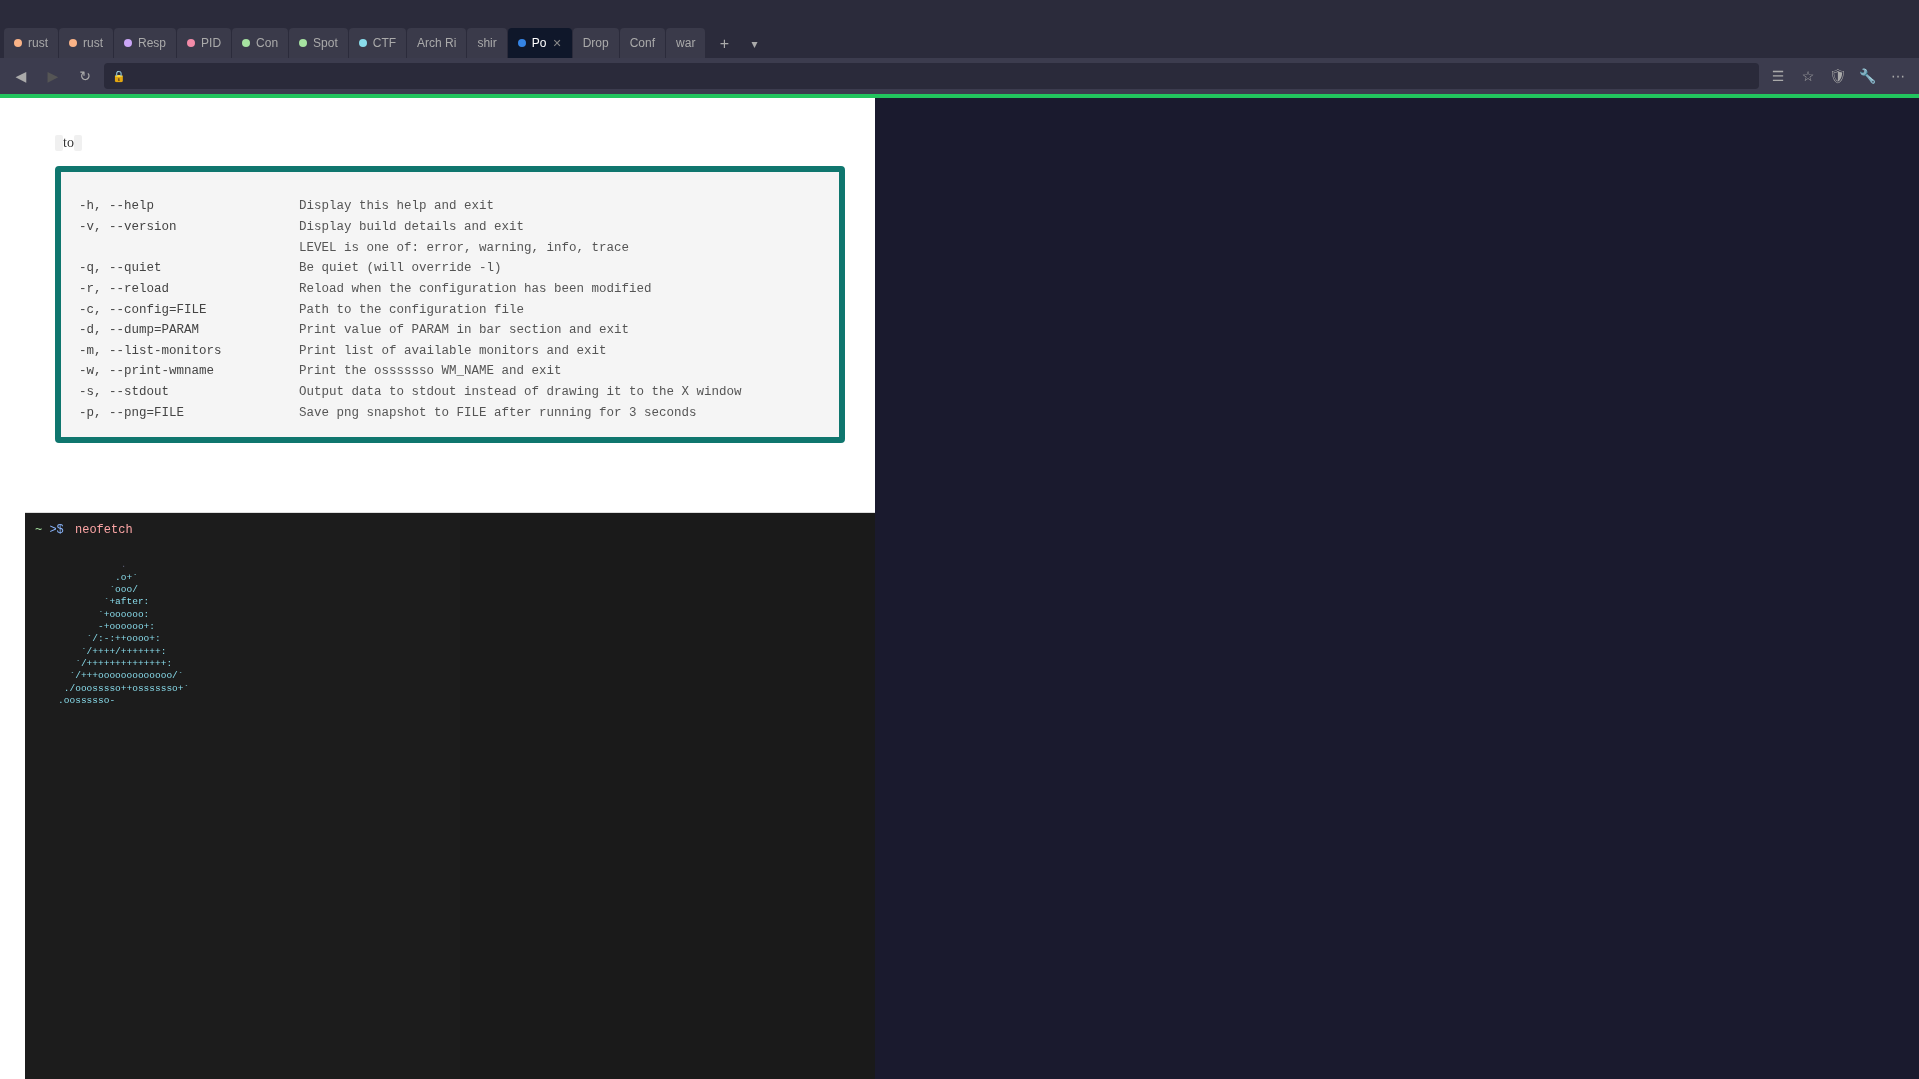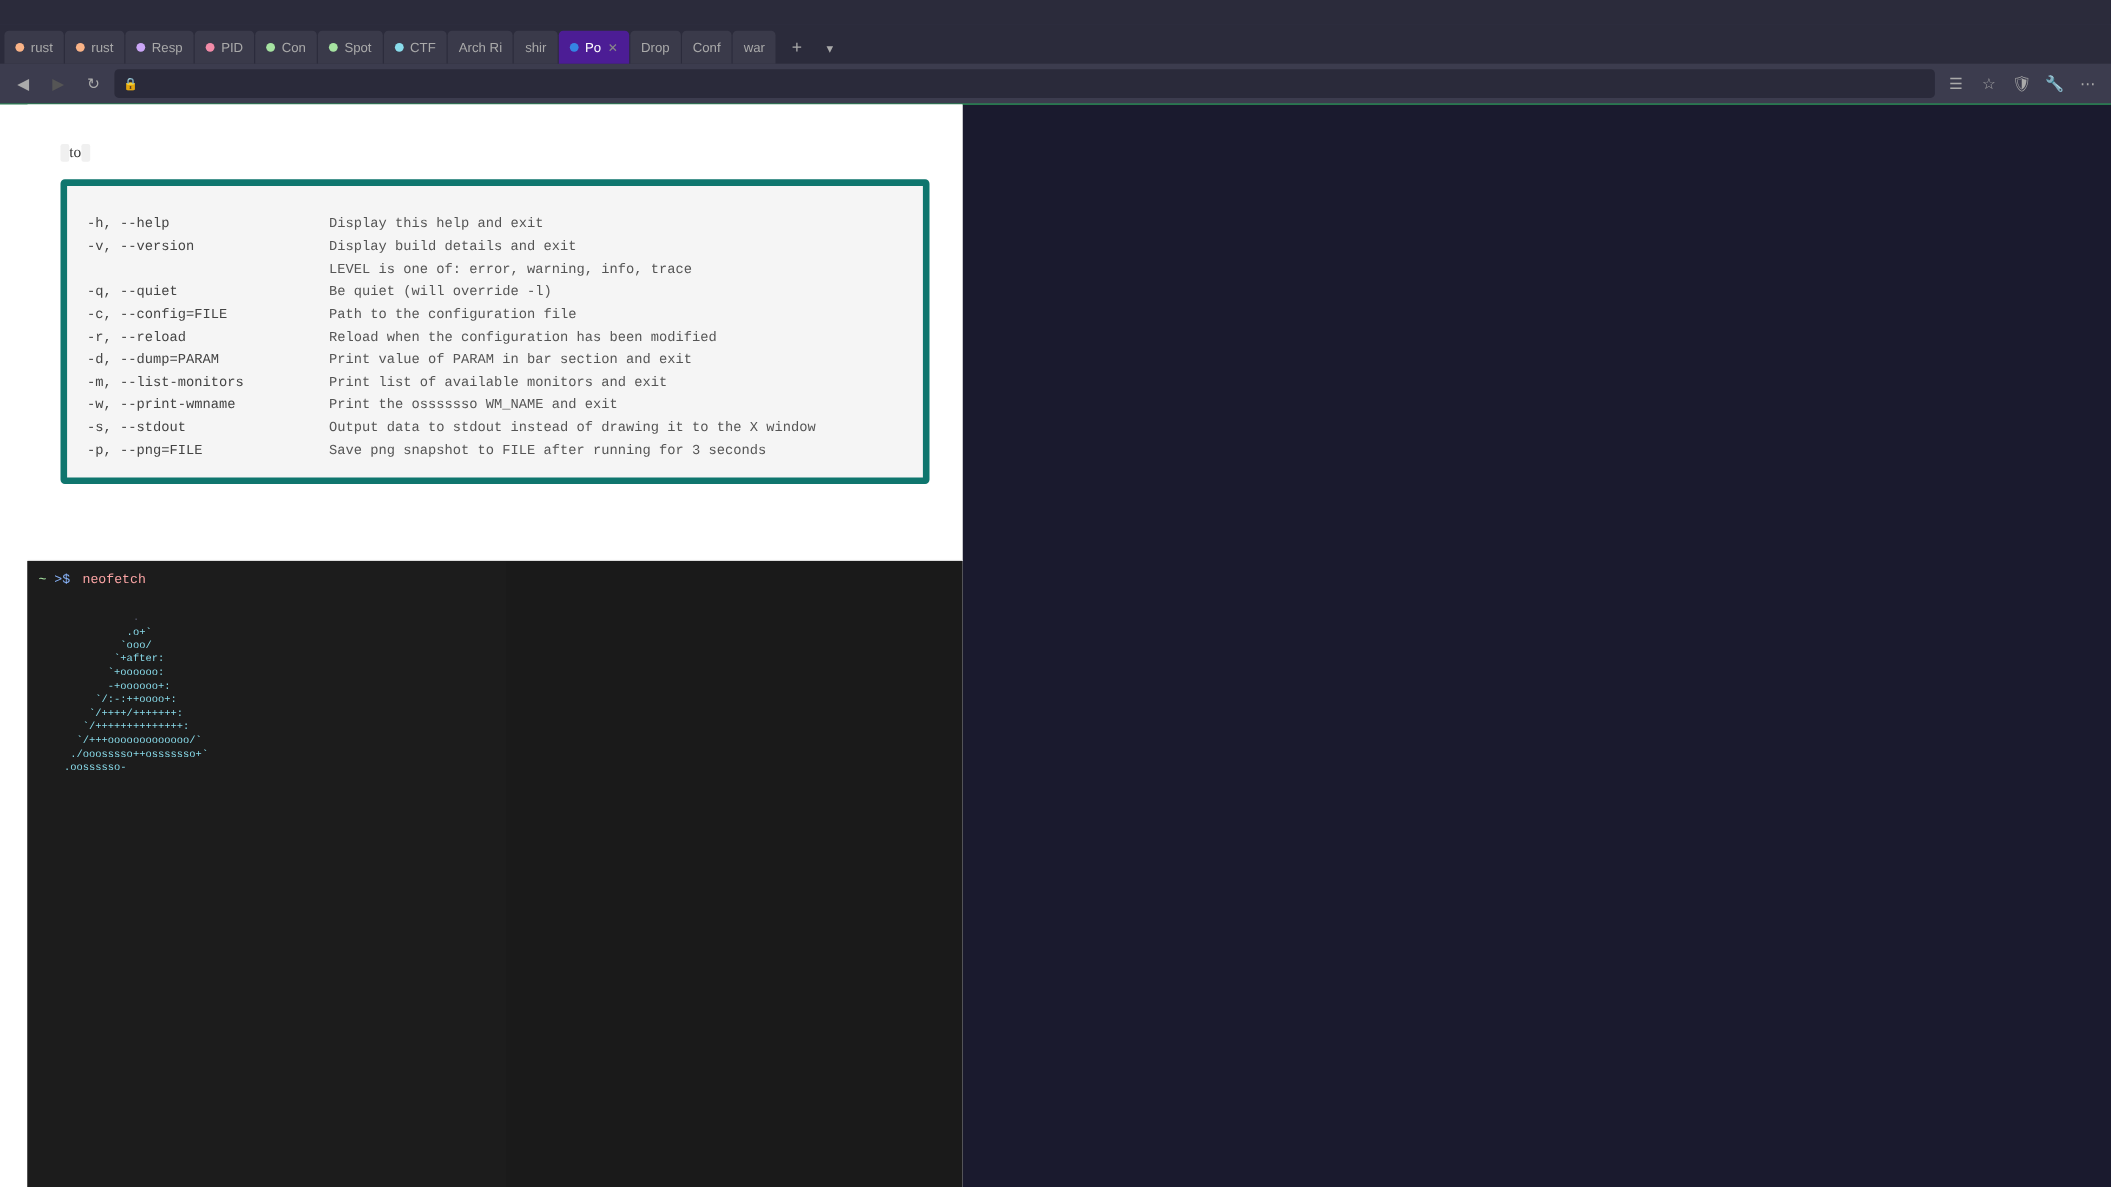"rust" .browser-chrome { border-bottom: 1px solid #22c55e -> 4px solid #22c55e }
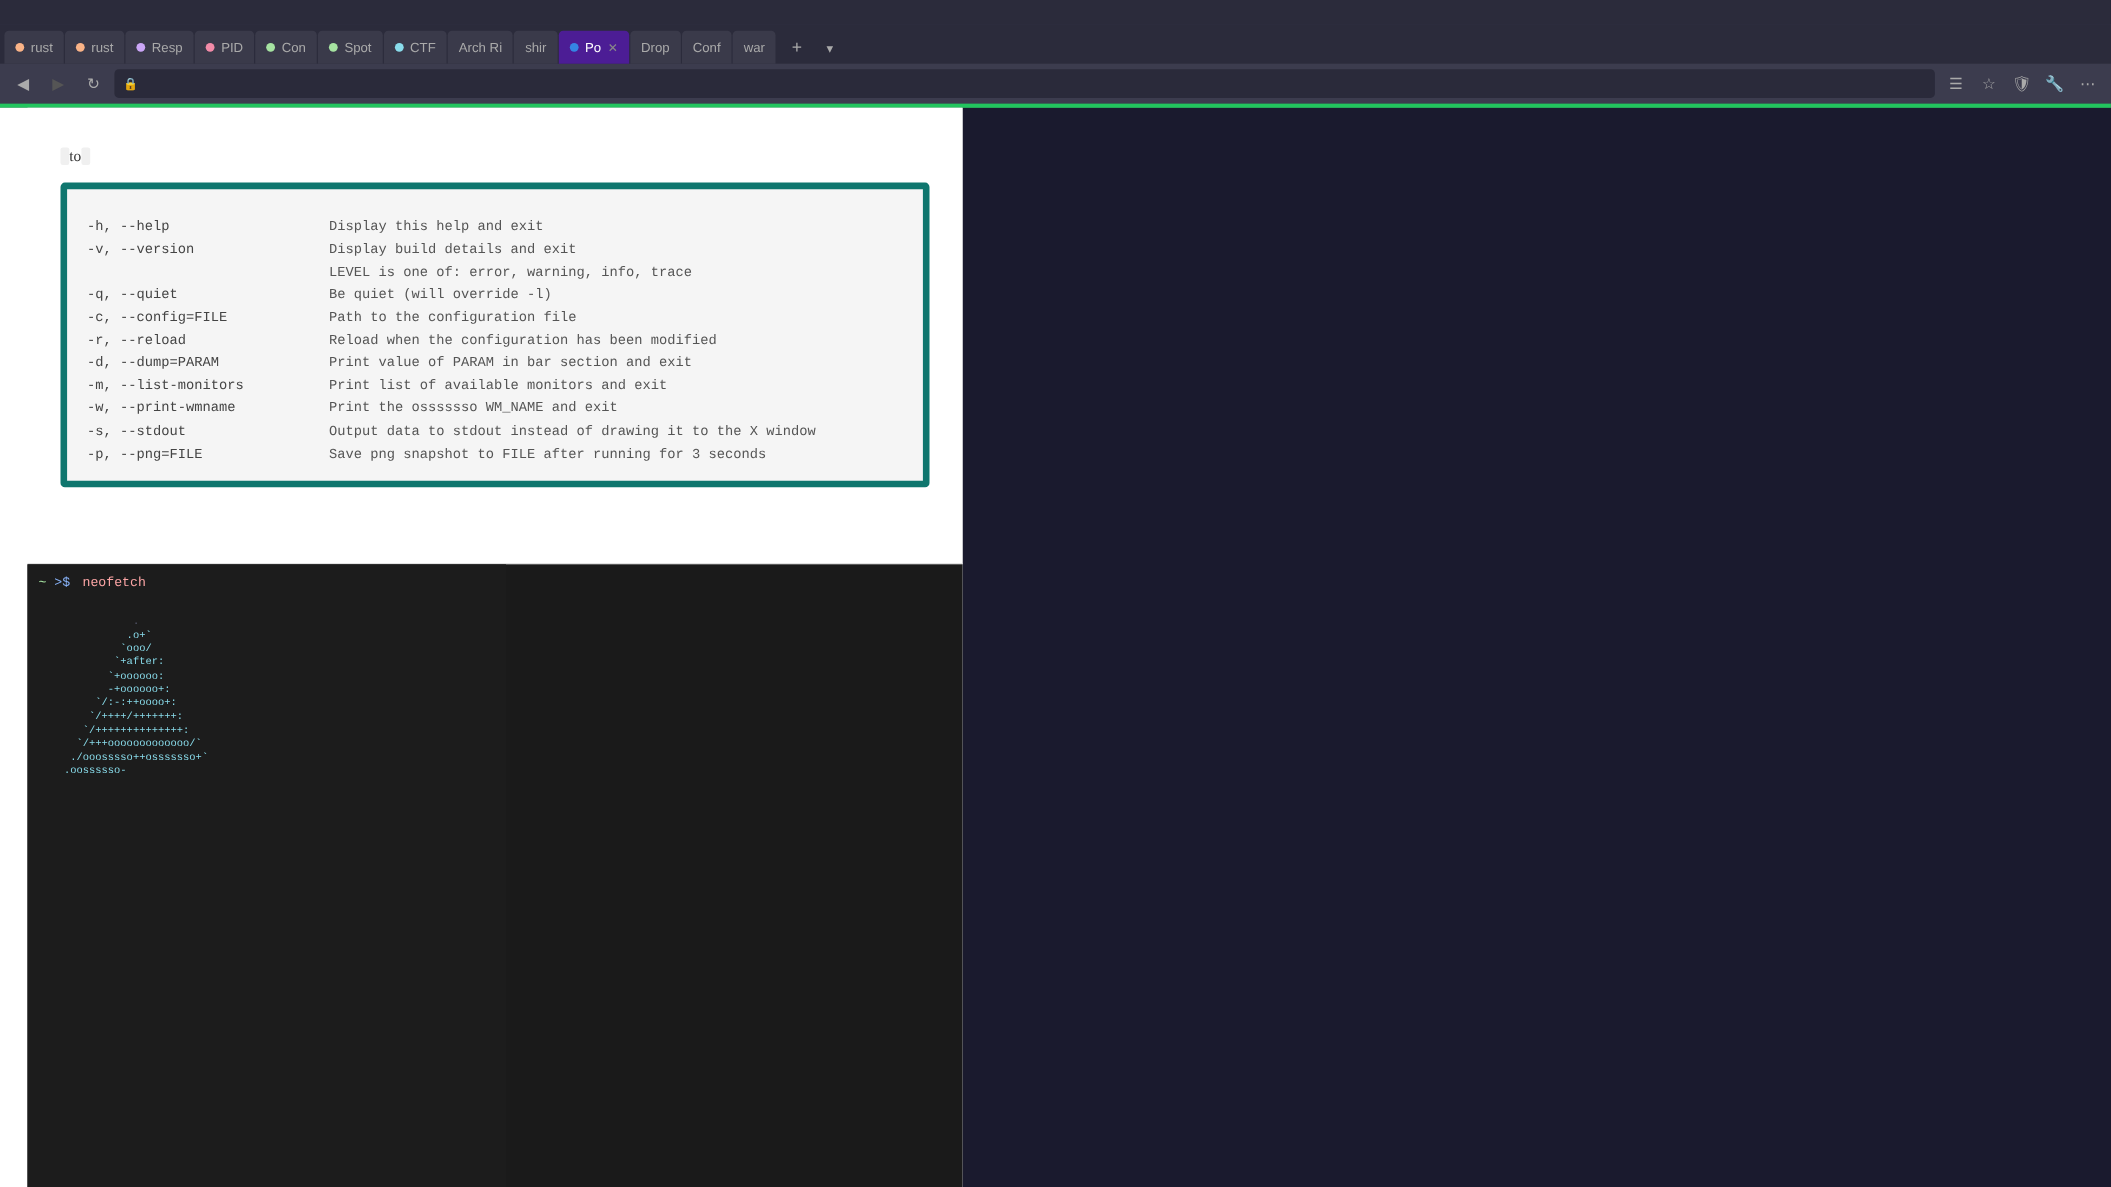"Po" .tab.active { background: #4c1d95 -> #0f172a }
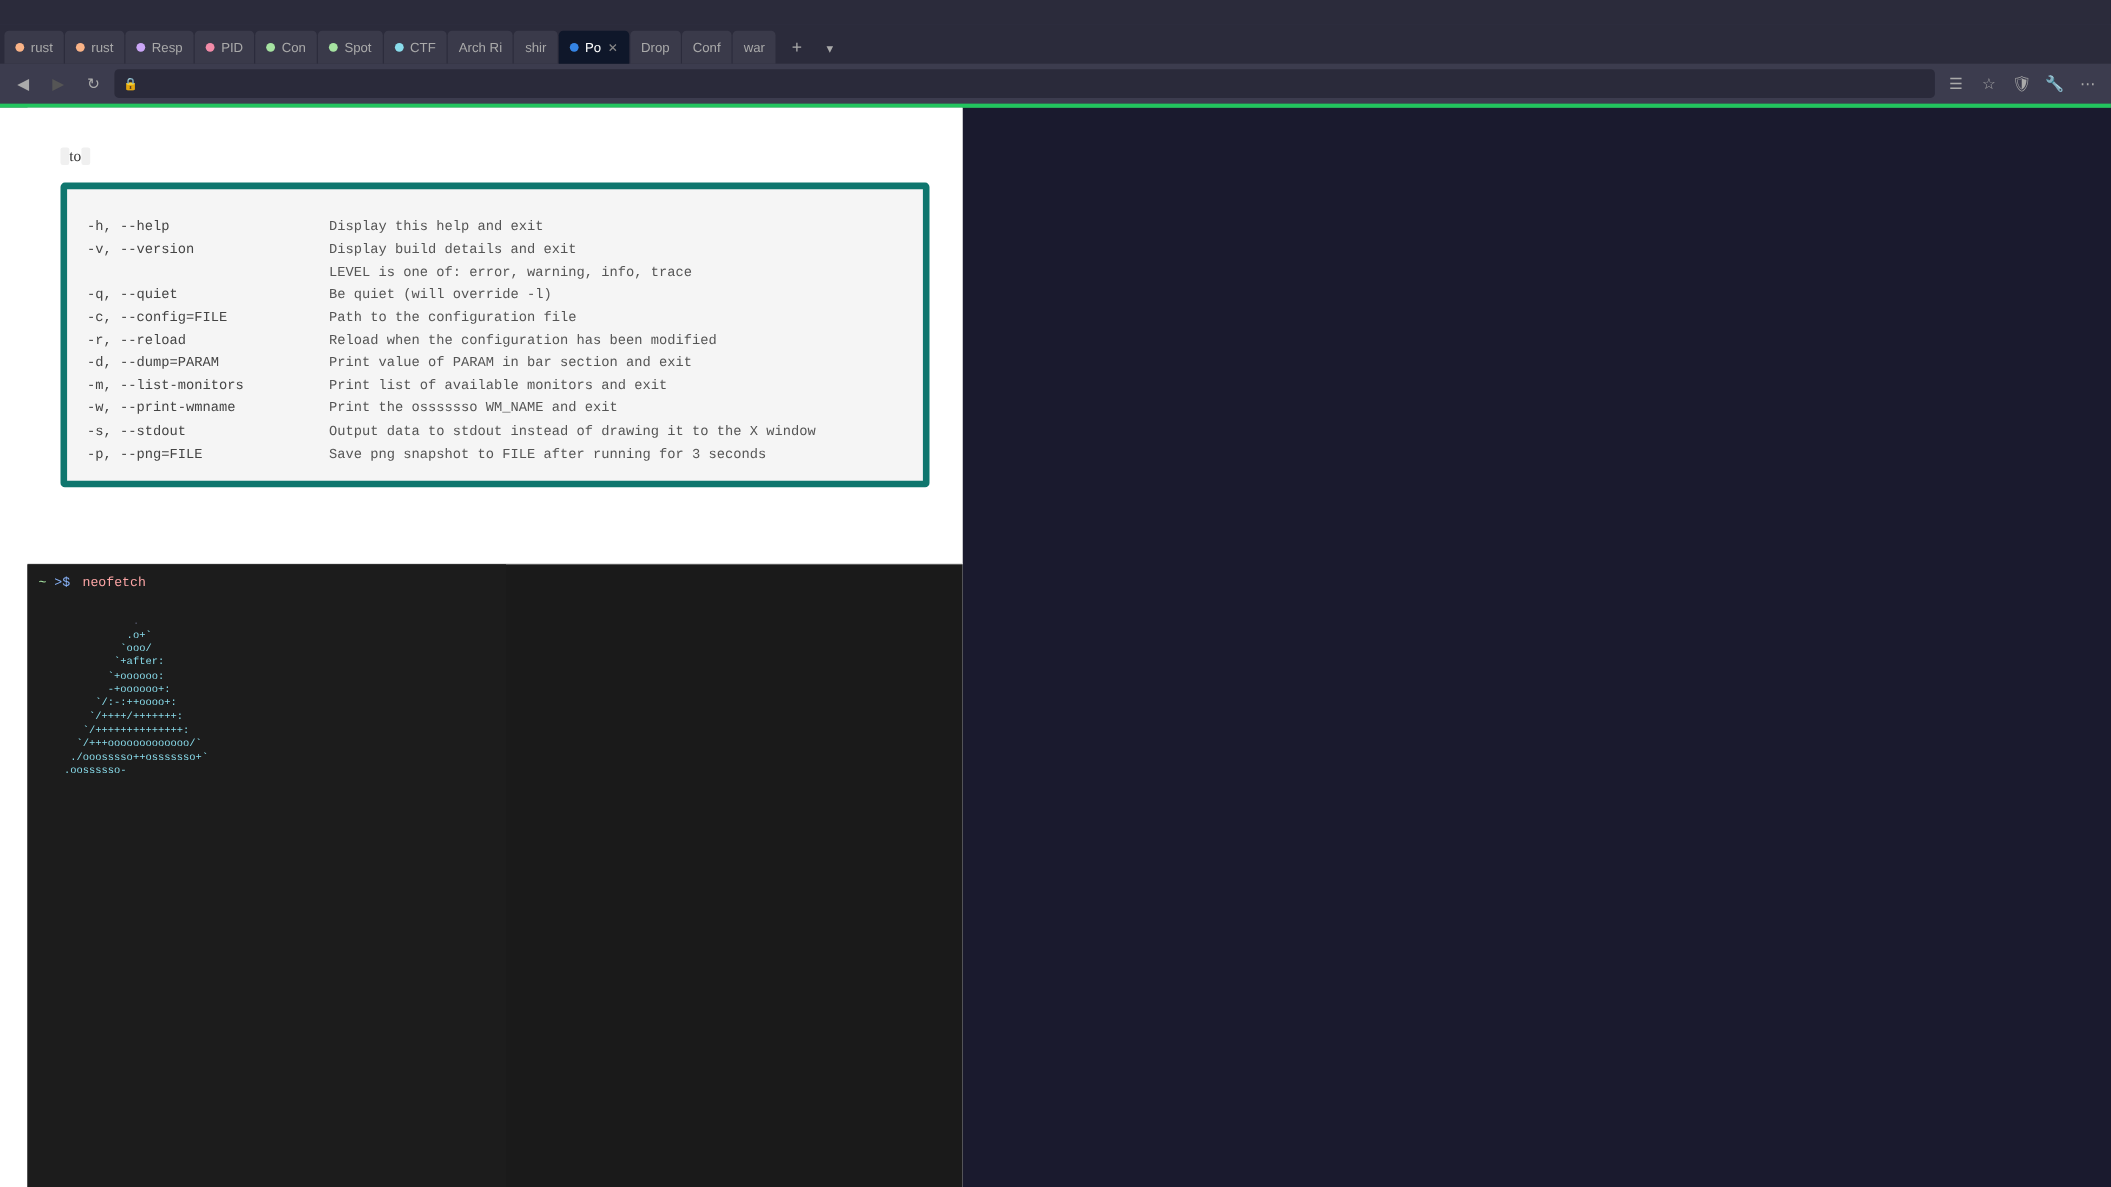"-c, --config=FILE" div.opt-row { order: before "-r, --reload" -> after "-r, --reload" }
